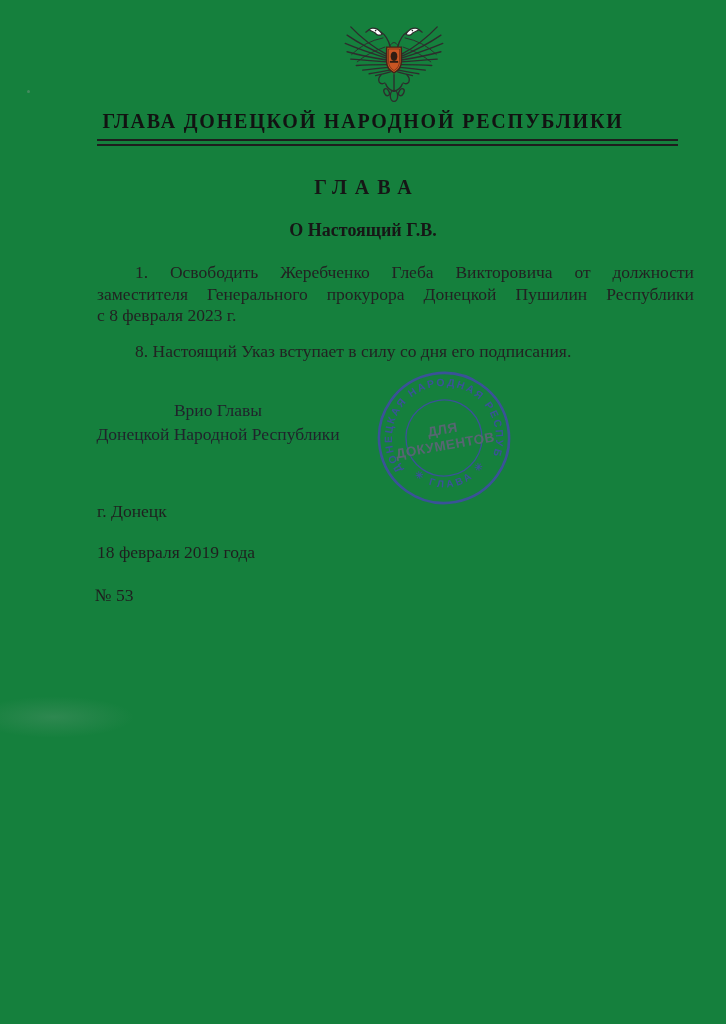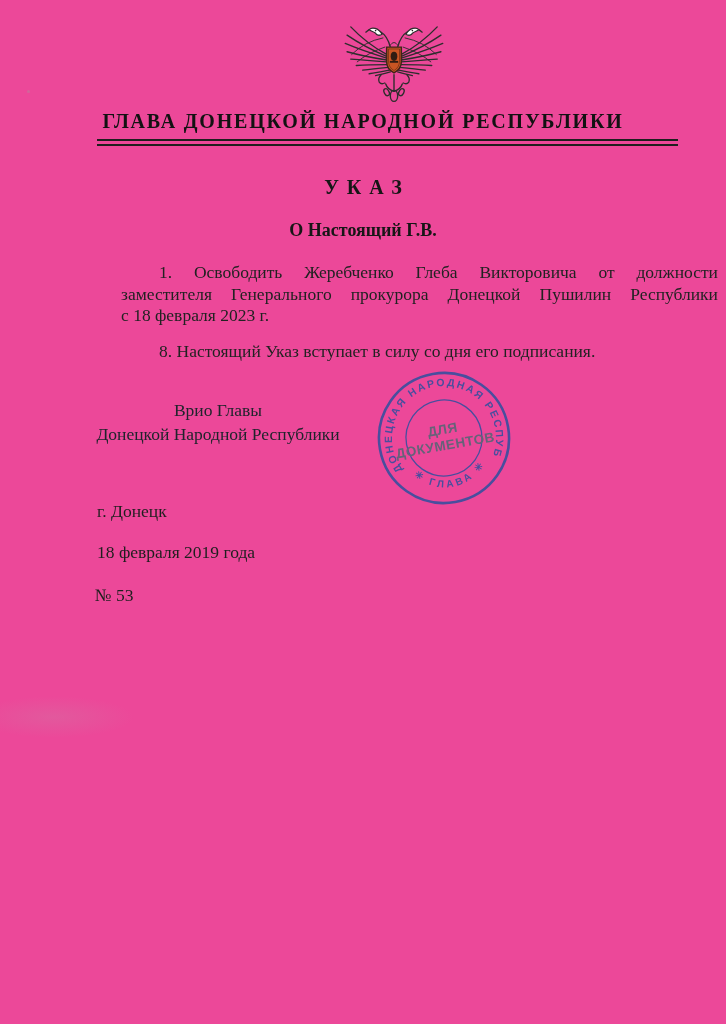"ГЛАВА ДОНЕЦКОЙ НАРОДНОЙ РЕСПУБЛИКИ" .page { background: #ec4899 -> #15803d }
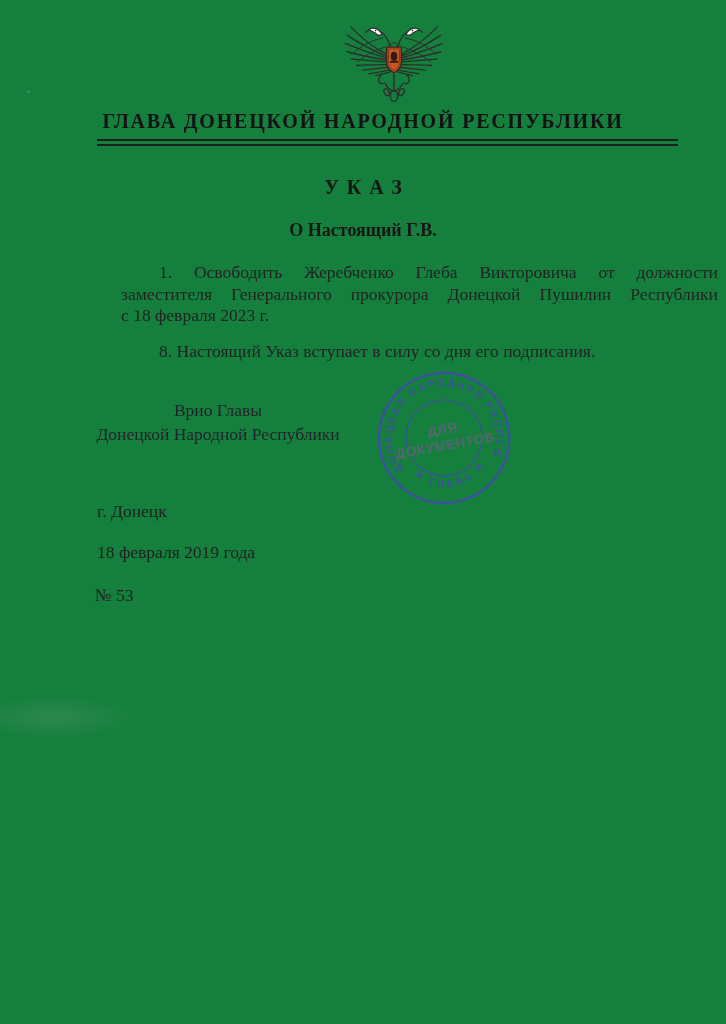"УКАЗ" div.doc-type { text: УКАЗ -> ГЛАВА }
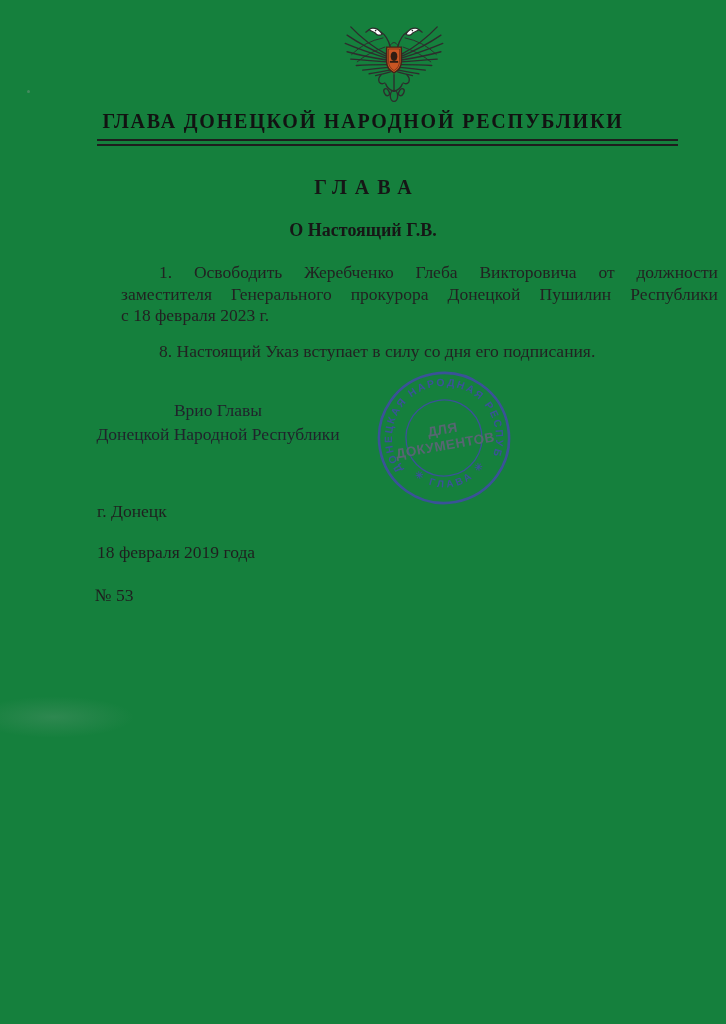"1. Освободить Жеребченко Глеба" .line { margin-left: 24px -> none }
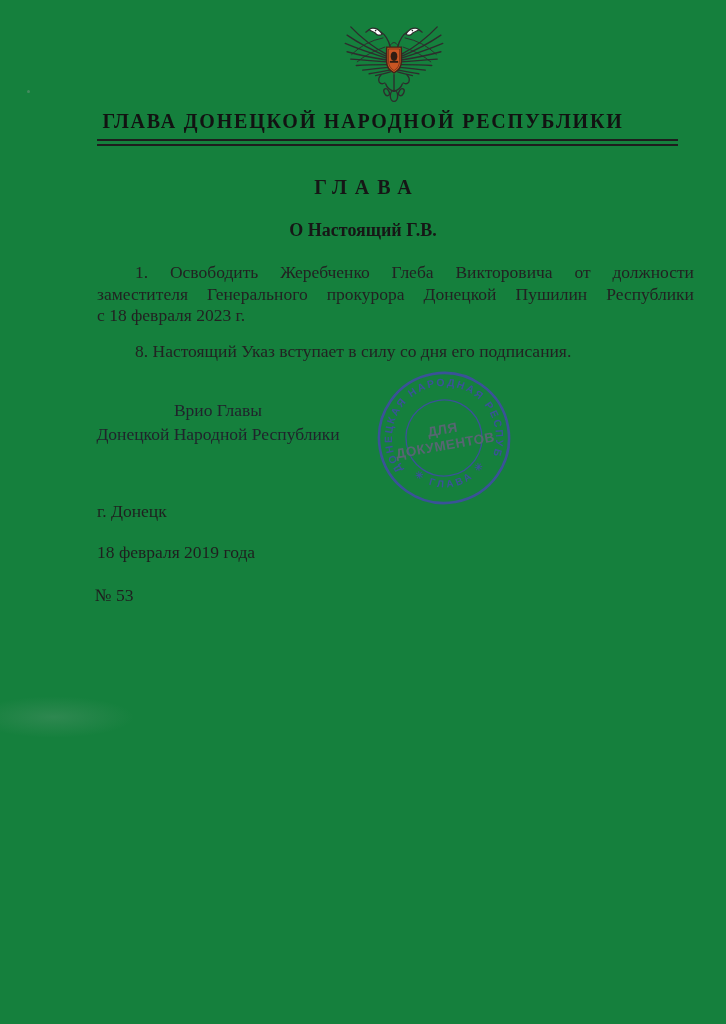"с 18 февраля 2023 г." div.line { text: 18 -> 8 }
